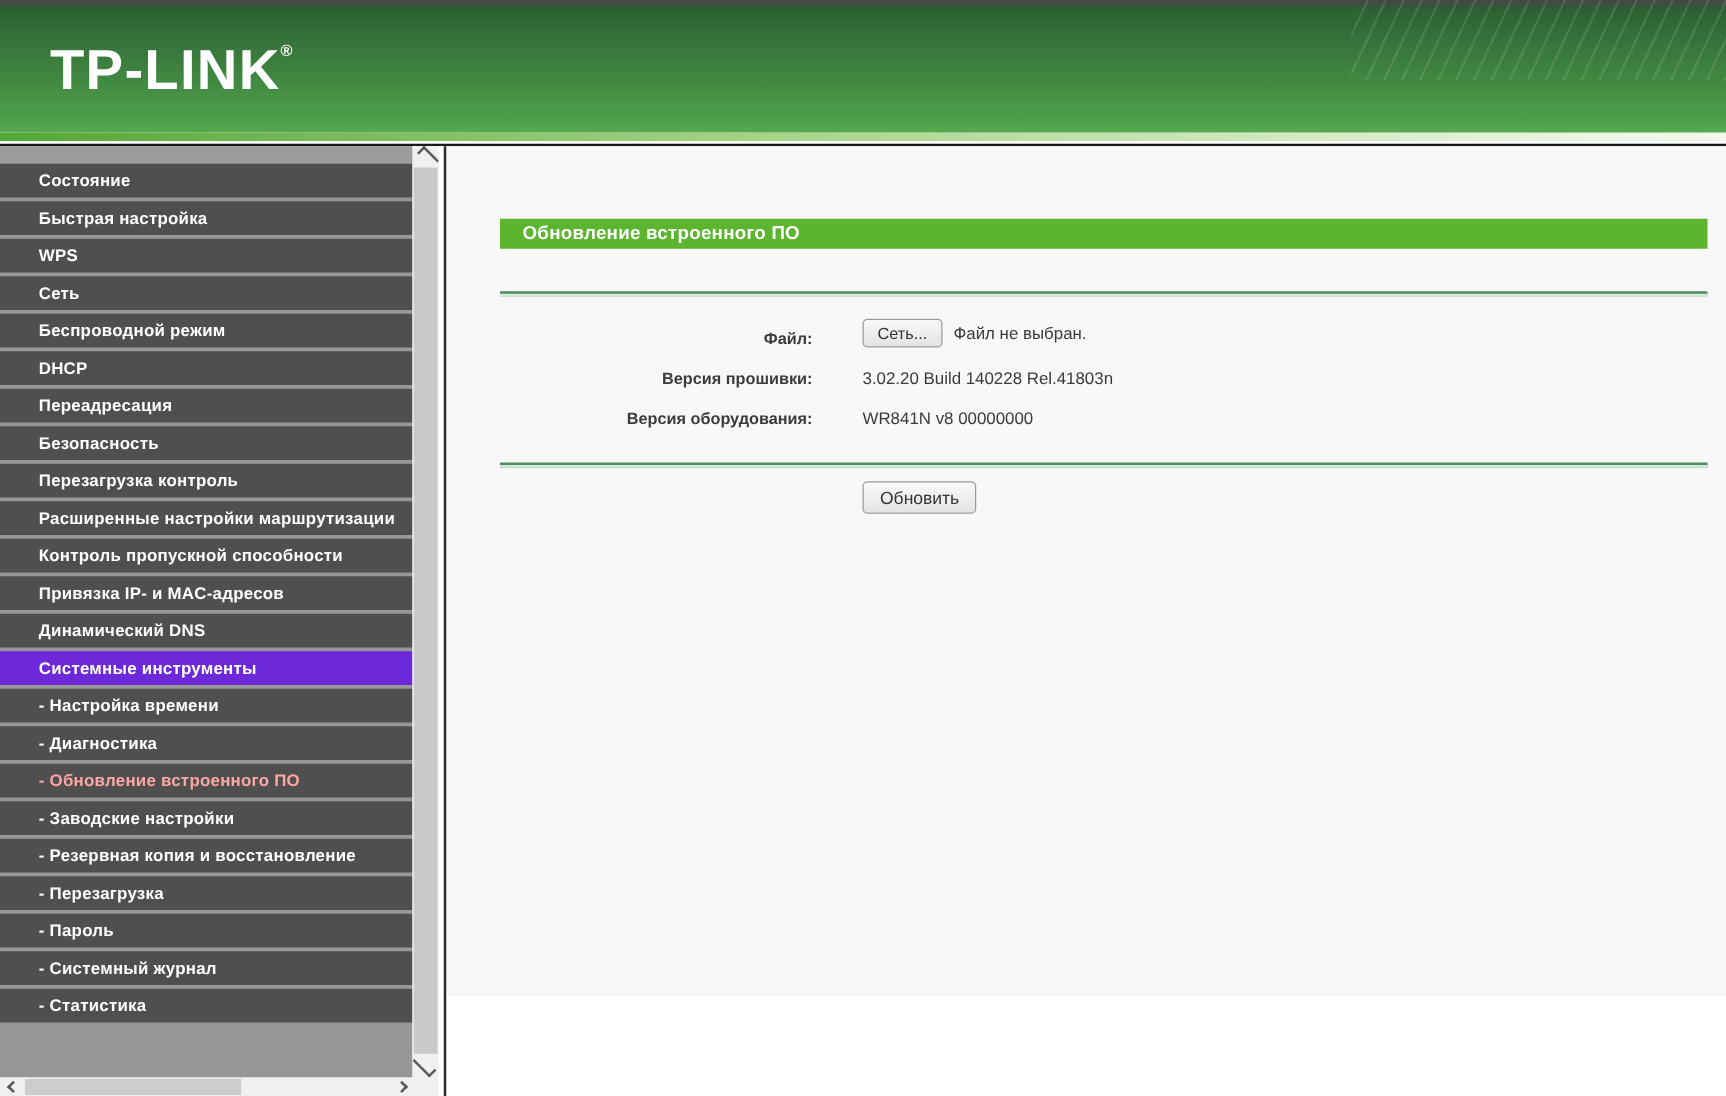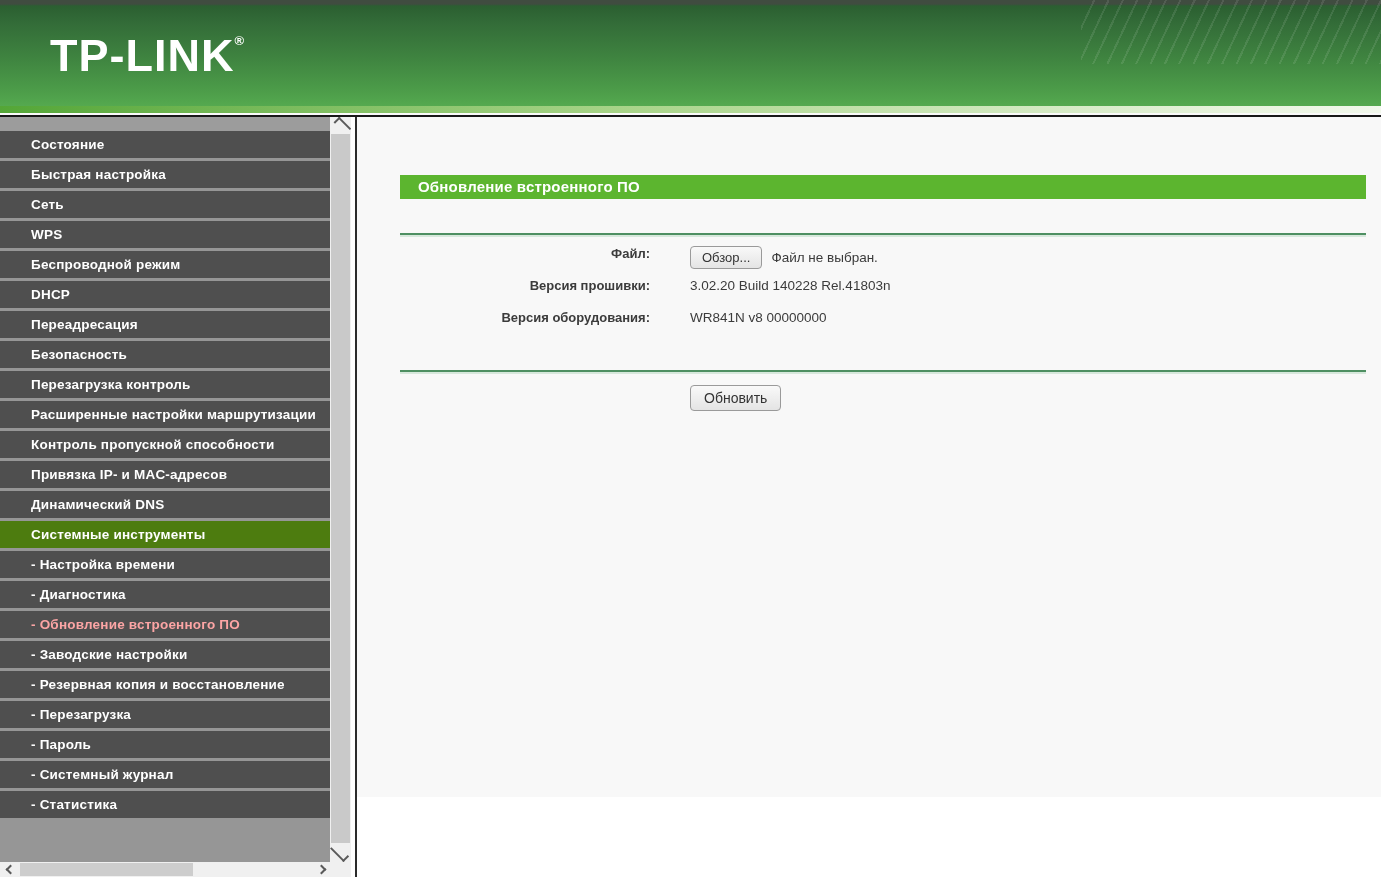"TP-LINK®" .logo { left: 50px -> 40px }
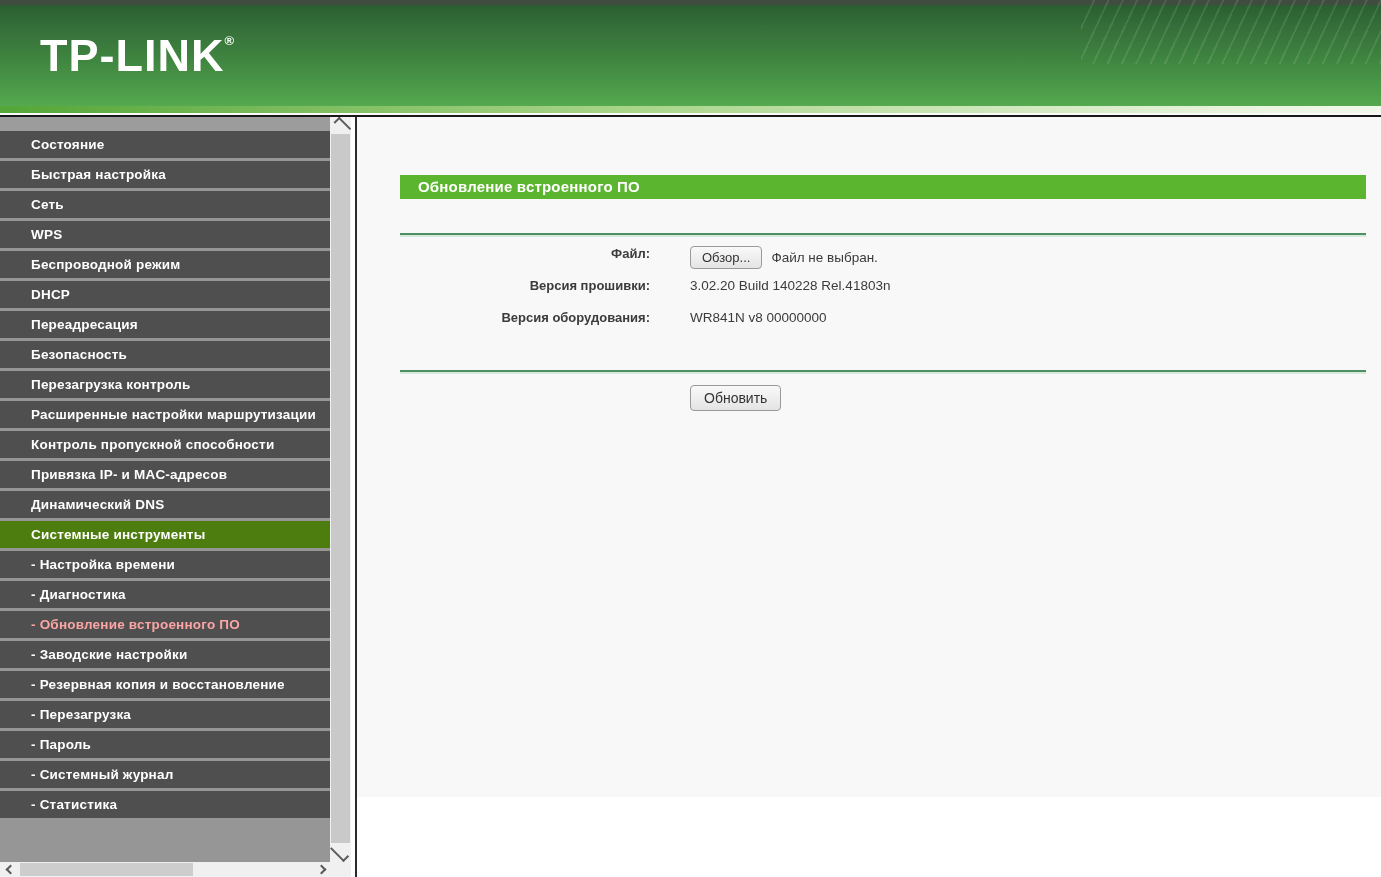"Сеть" li { order: before "WPS" -> after "WPS" }
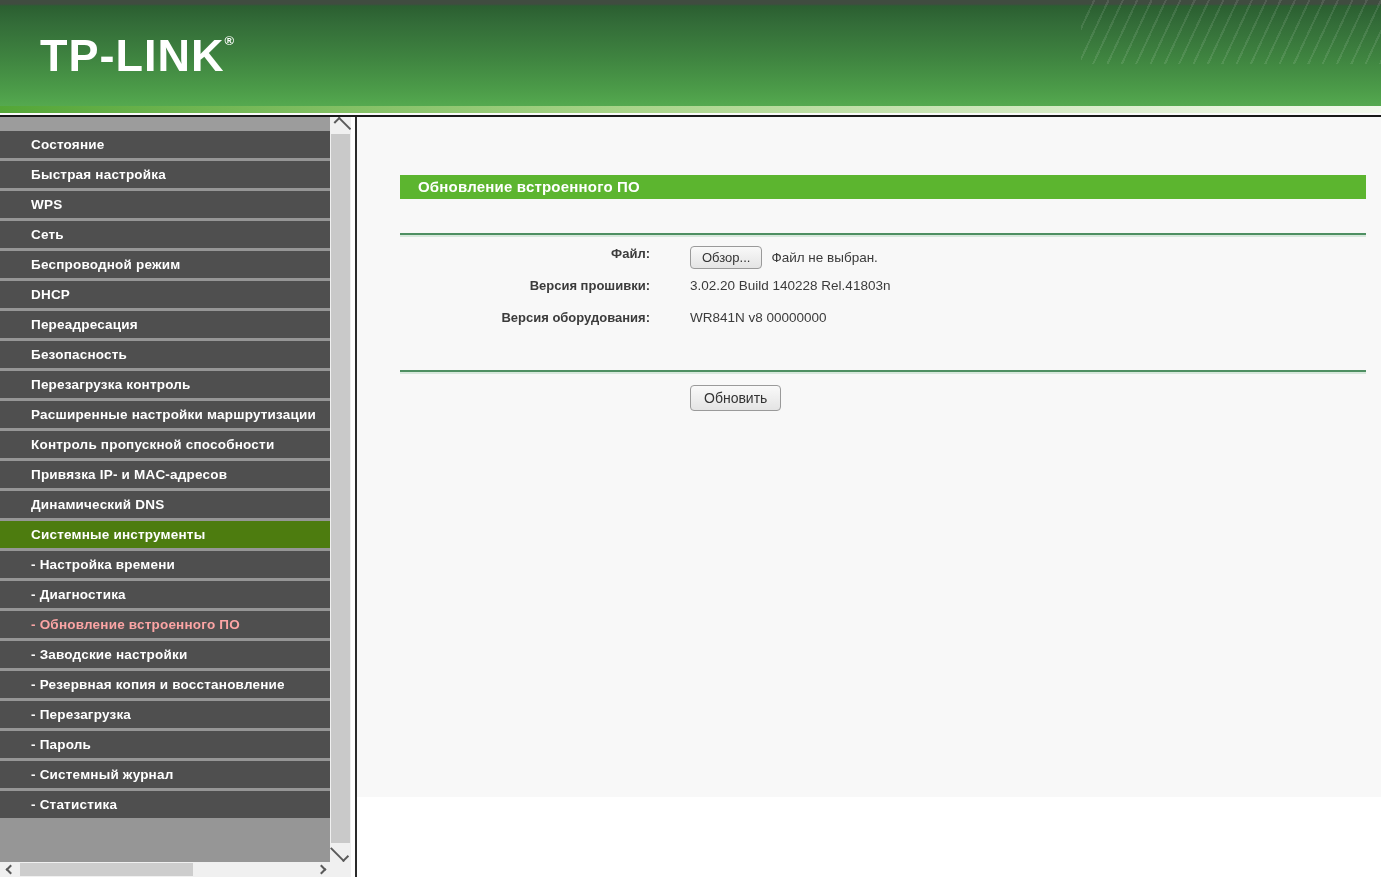"Файл:" .frow { align-items: flex-start -> flex-end }
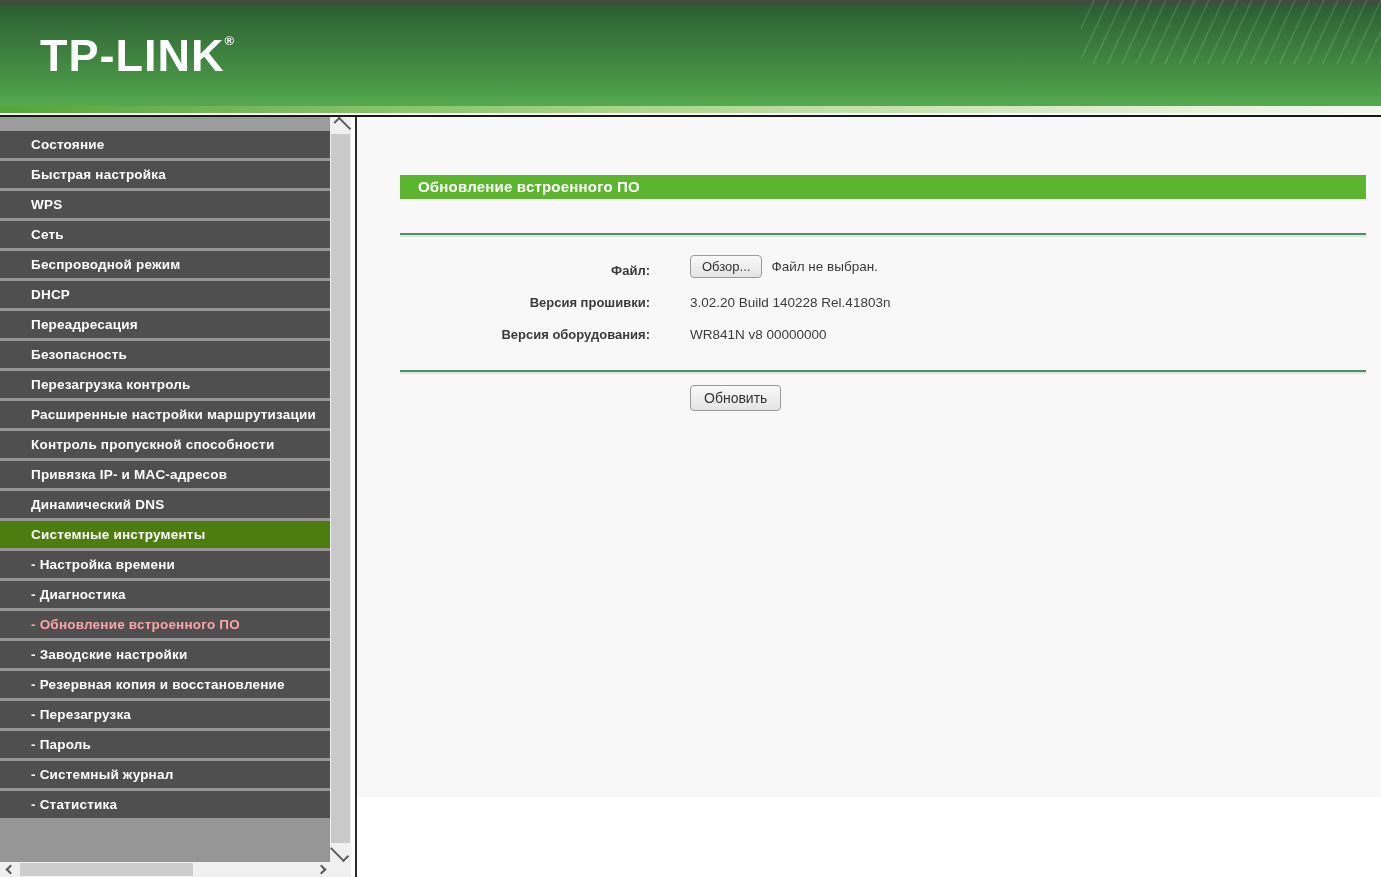"Обзор..." button.btn { text: Обзор -> Сеть }
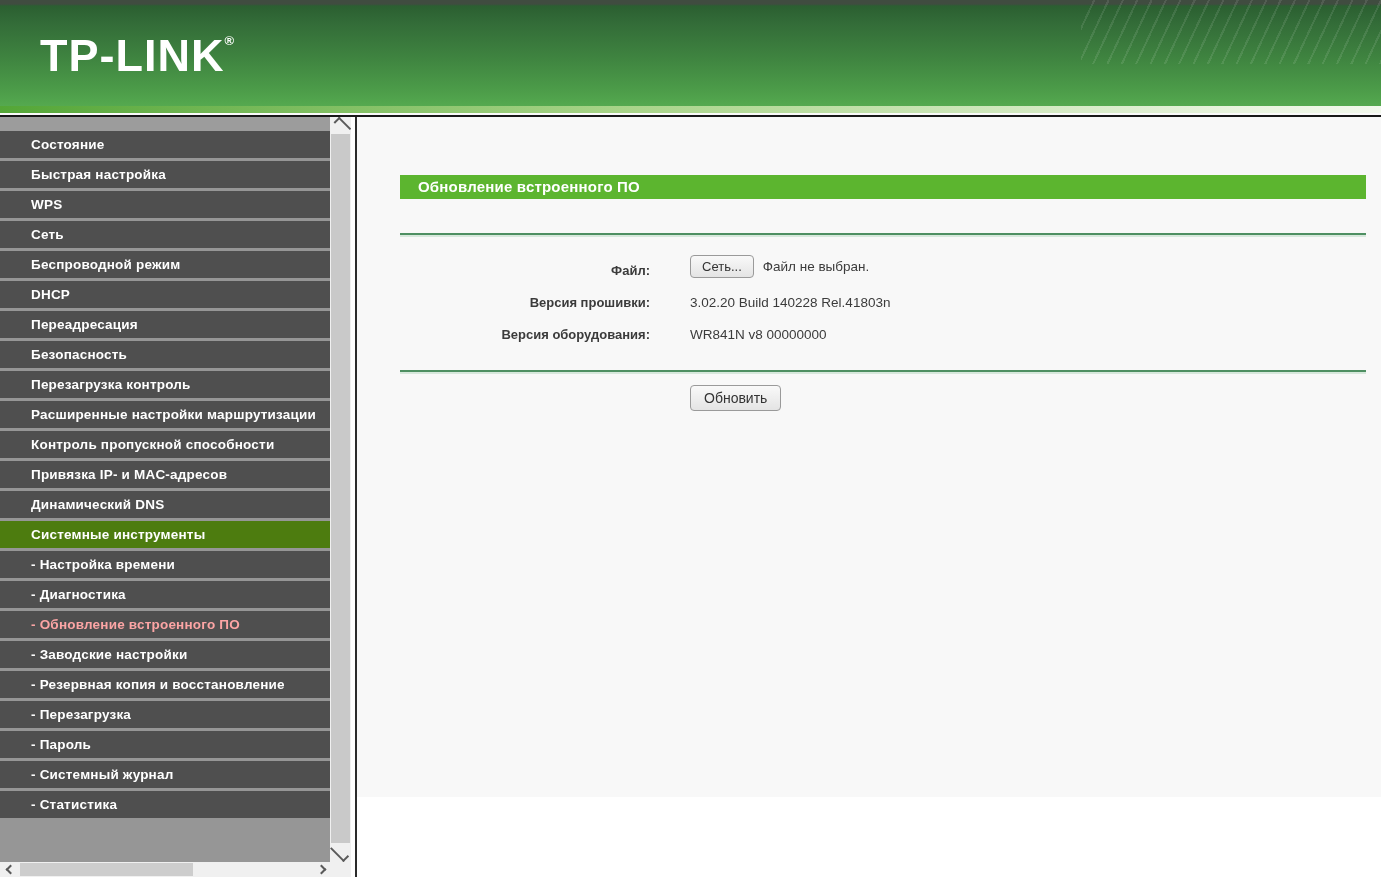"Системные инструменты" ul.menu li.active { background: #4d7c0f -> #6d28d9 }
